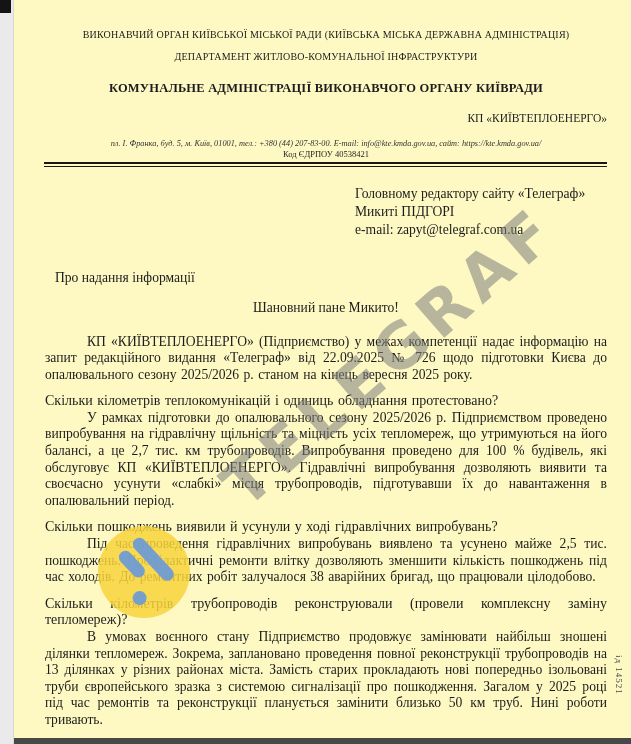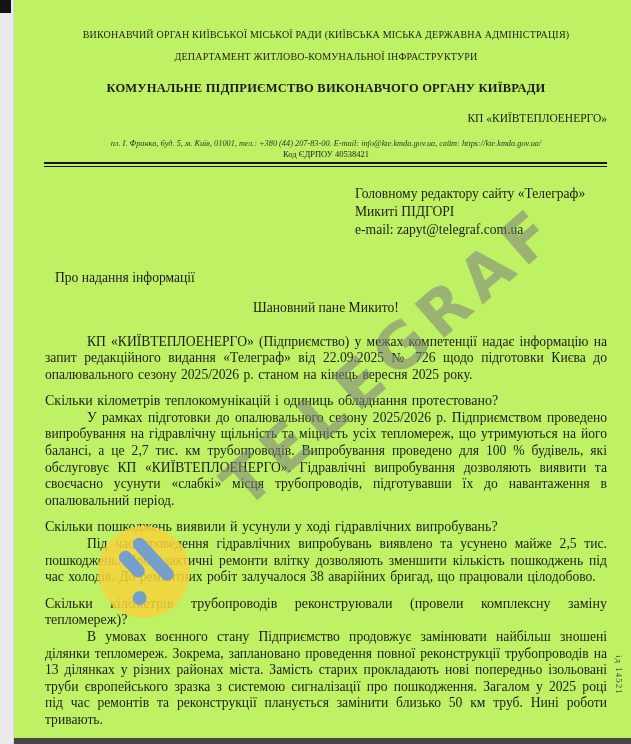"ВИКОНАВЧИЙ ОРГАН КИЇВСЬКОЇ МІСЬКОЇ РАДИ" .page { background: #bef264 -> #fef9c3 }
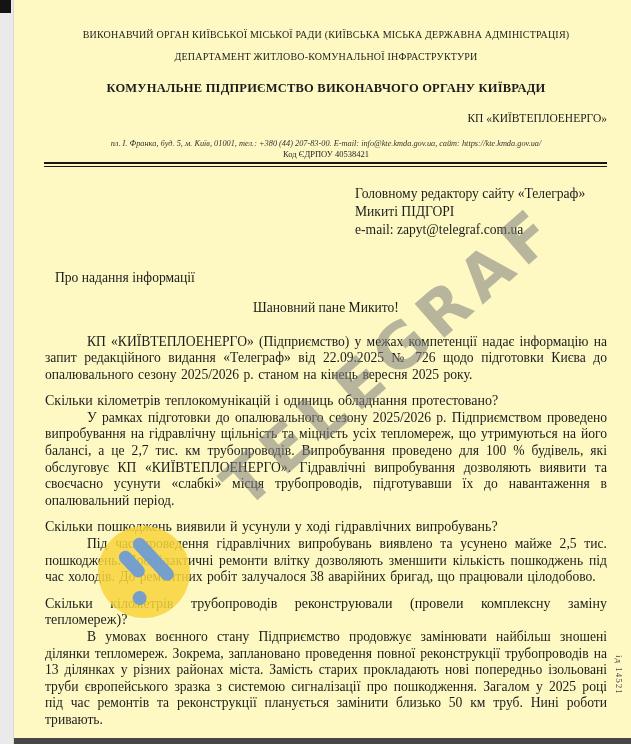"КОМУНАЛЬНЕ ПІДПРИЄМСТВО ВИКОНАВЧОГО" div.org { text: ПІДПРИЄМСТВО -> АДМІНІСТРАЦІЇ }
